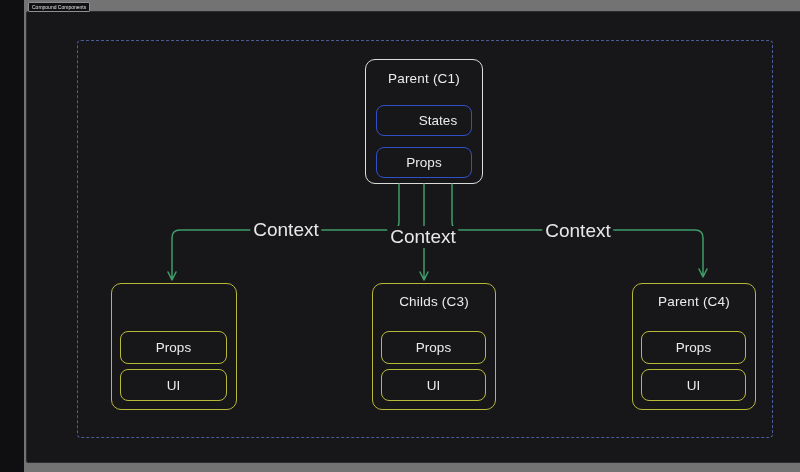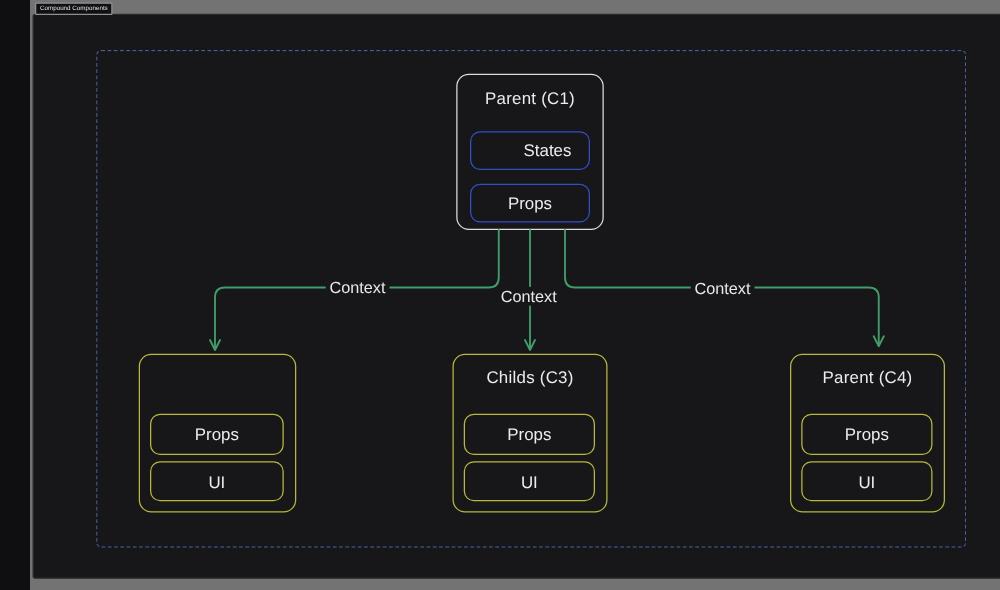"Context" .edge-label { font-size: 13px -> 19px }
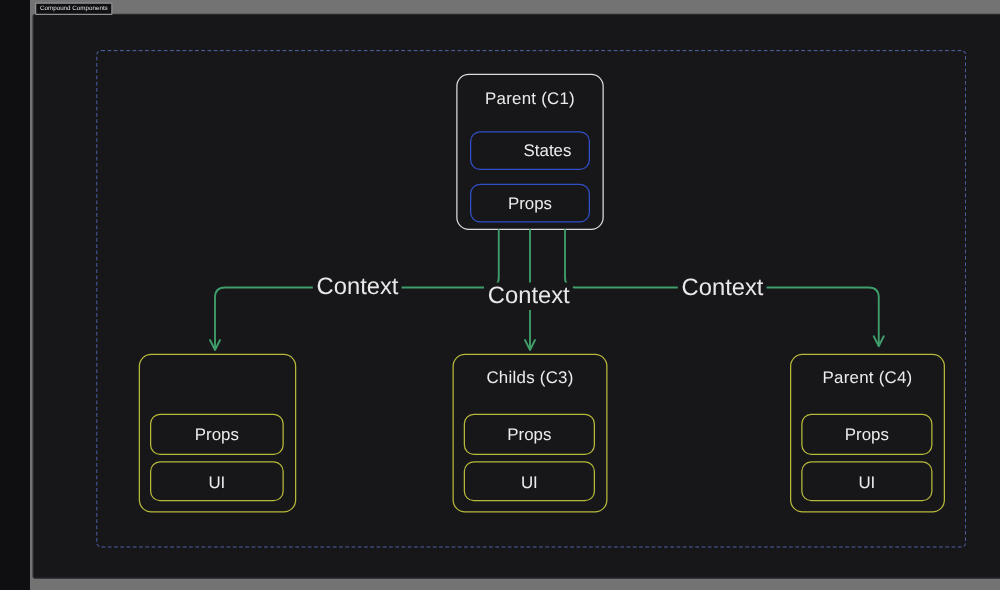"Childs (C3)" .node.child-2 { left: 338px -> 348px }
